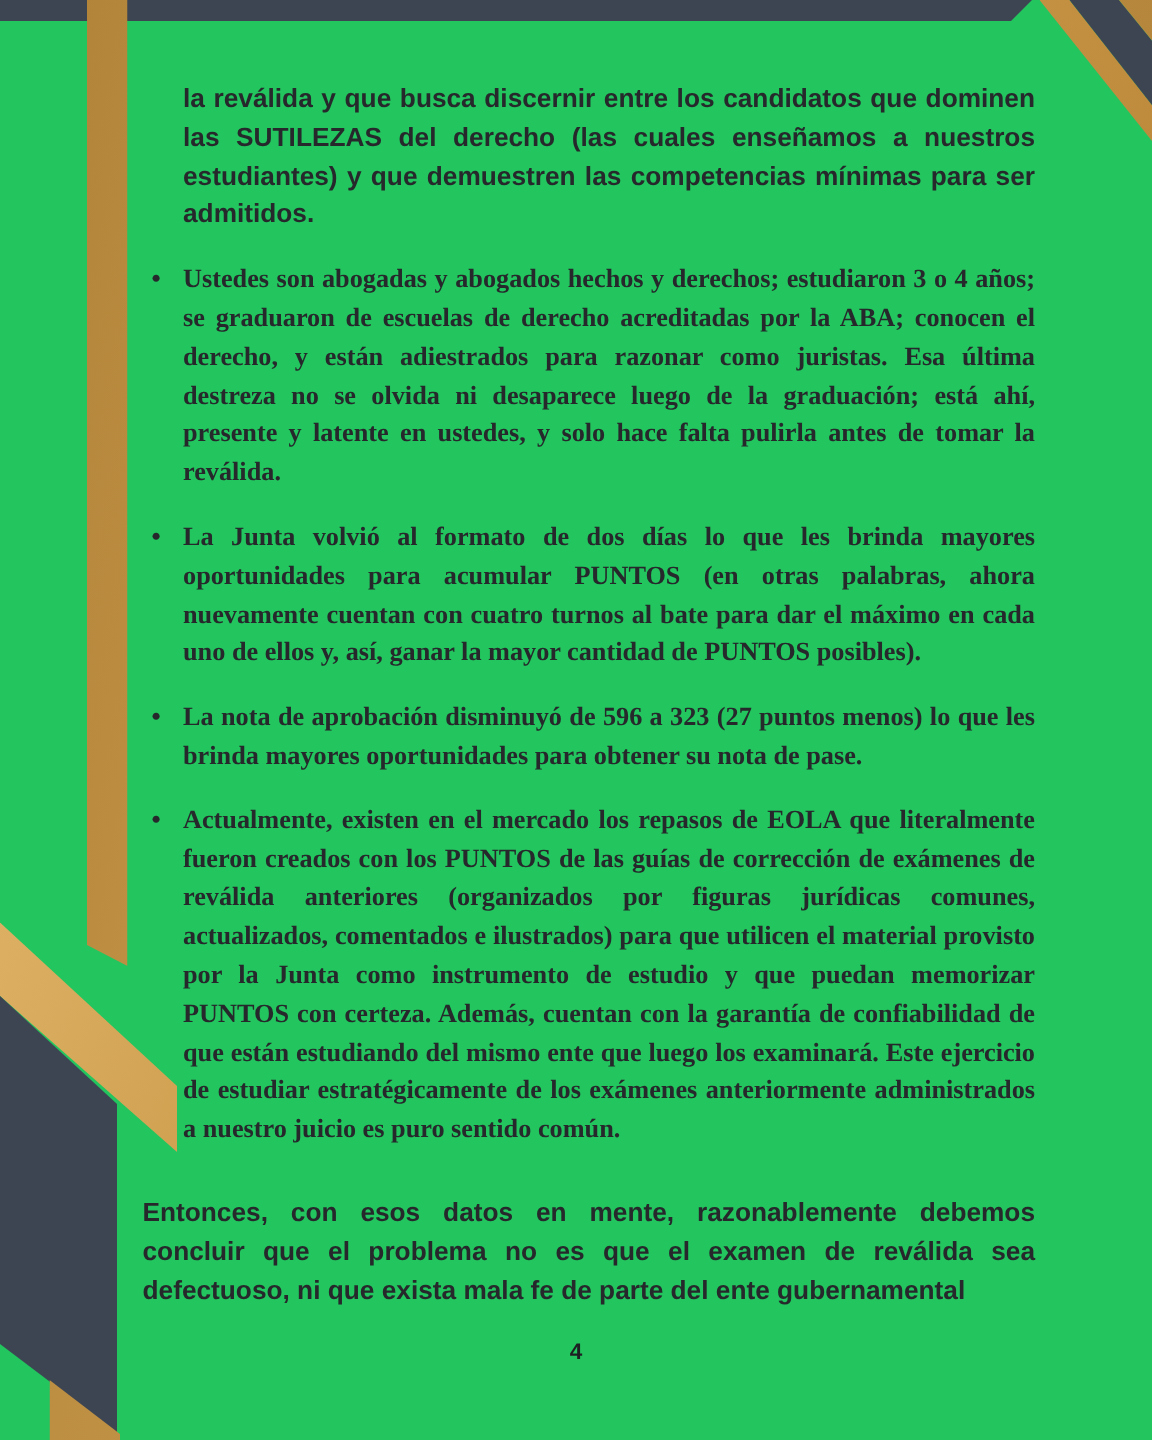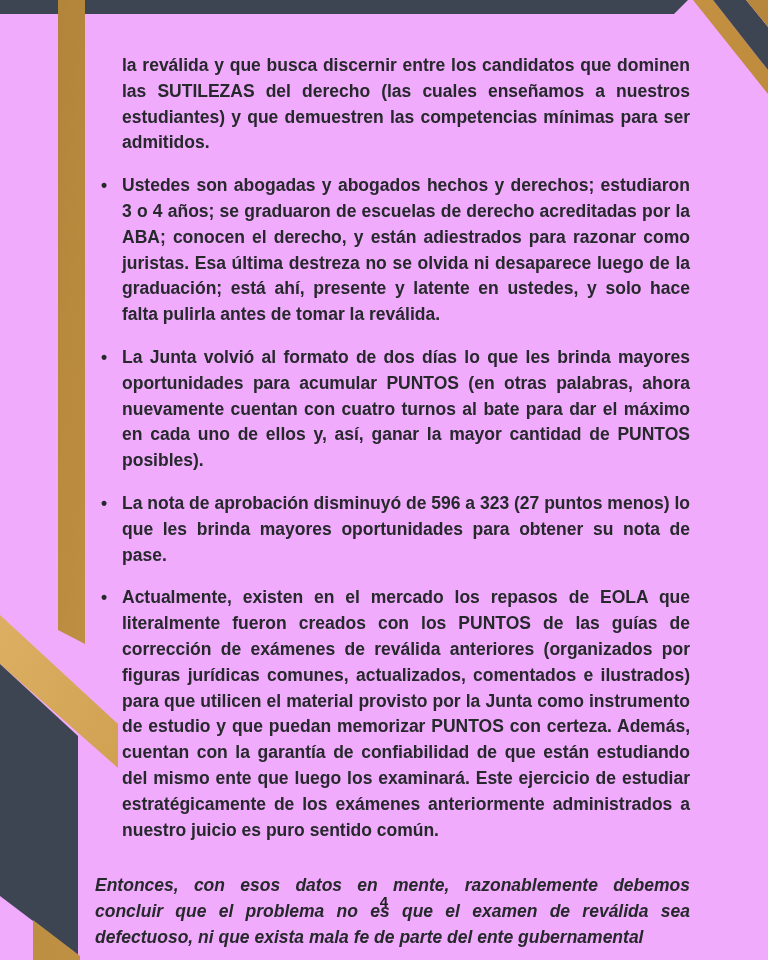"la reválida y que busca" #page { background: #f0abfc -> #22c55e }
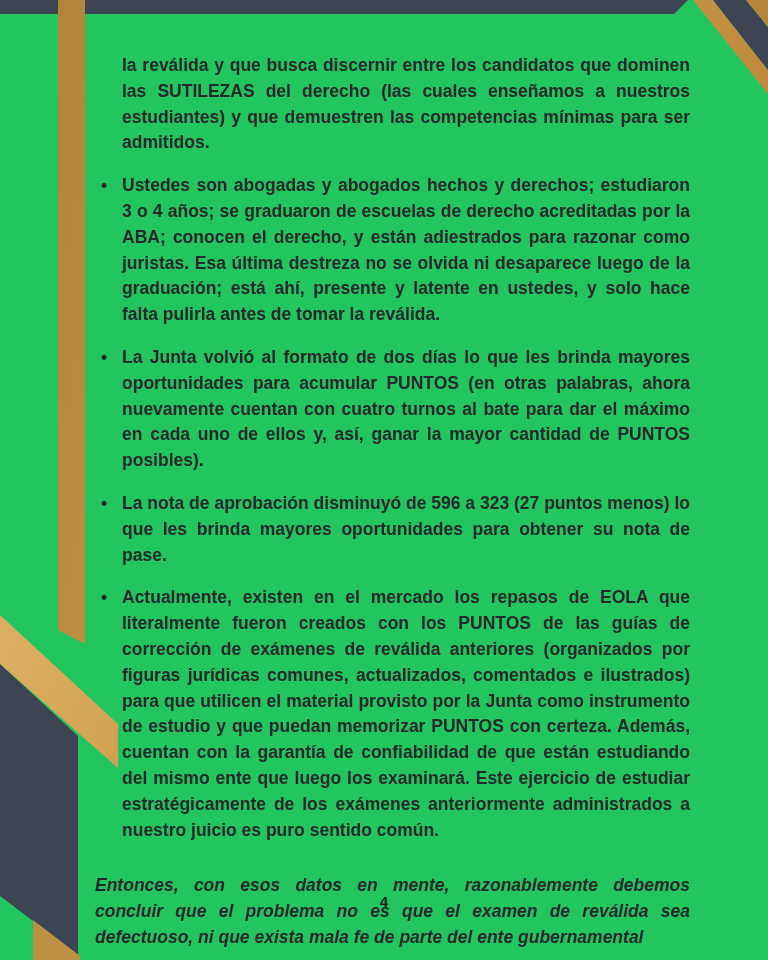"Ustedes son abogadas y abogados" #bullet-list { font-family: none -> Liberation Serif, serif }
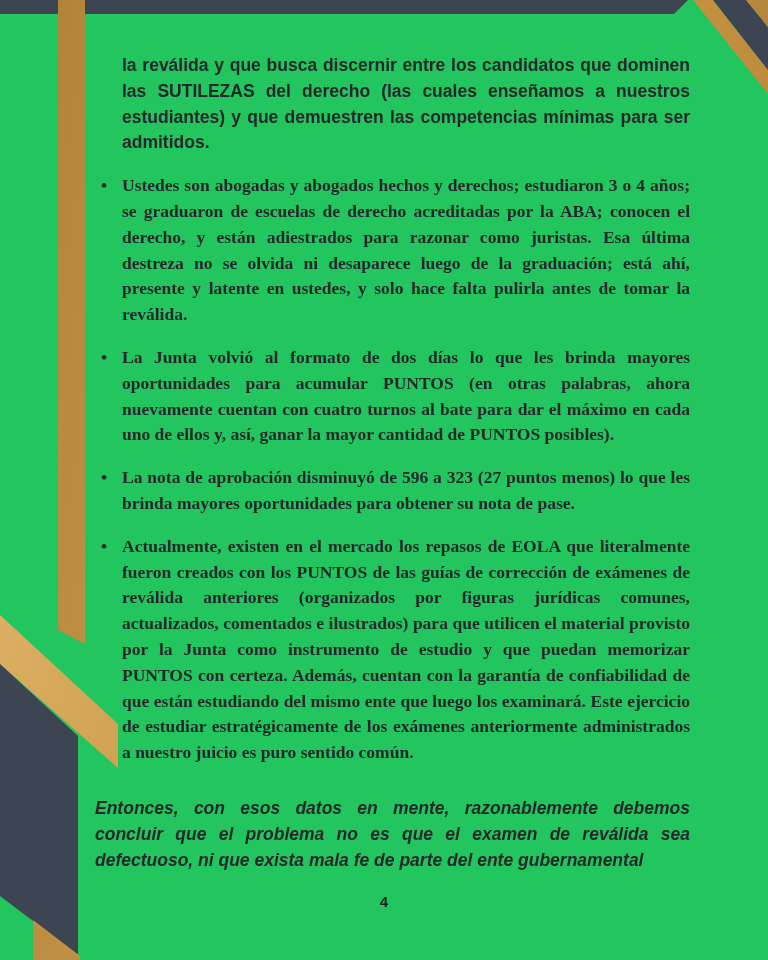"Entonces, con esos datos en" #closing-paragraph { font-style: italic -> none }
